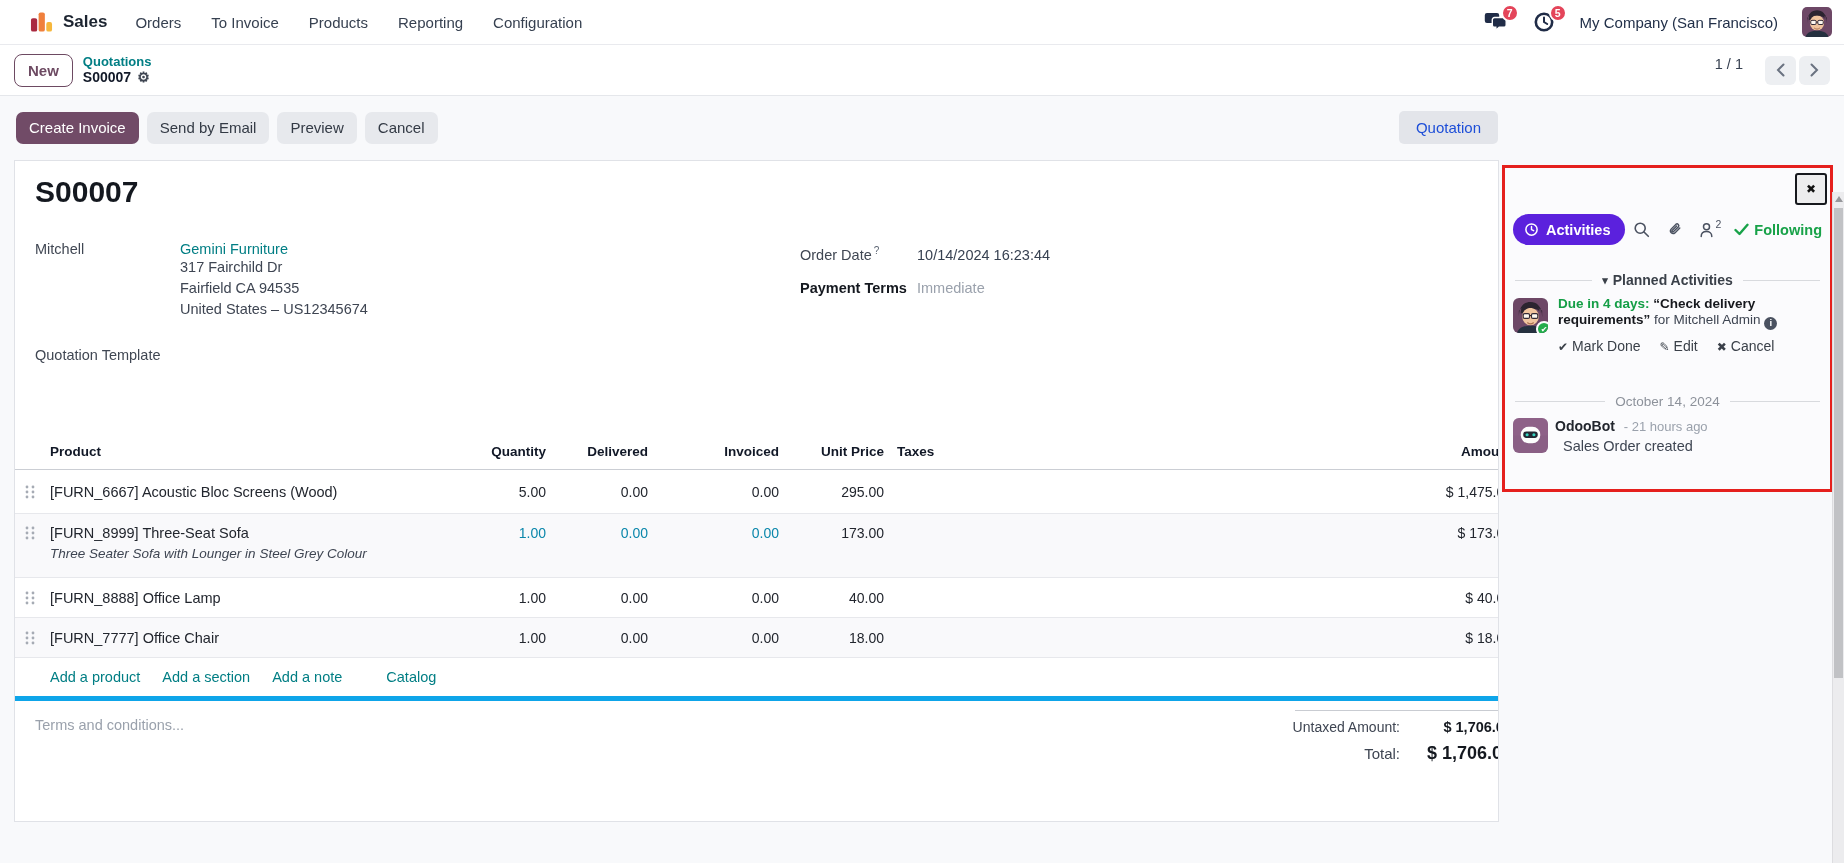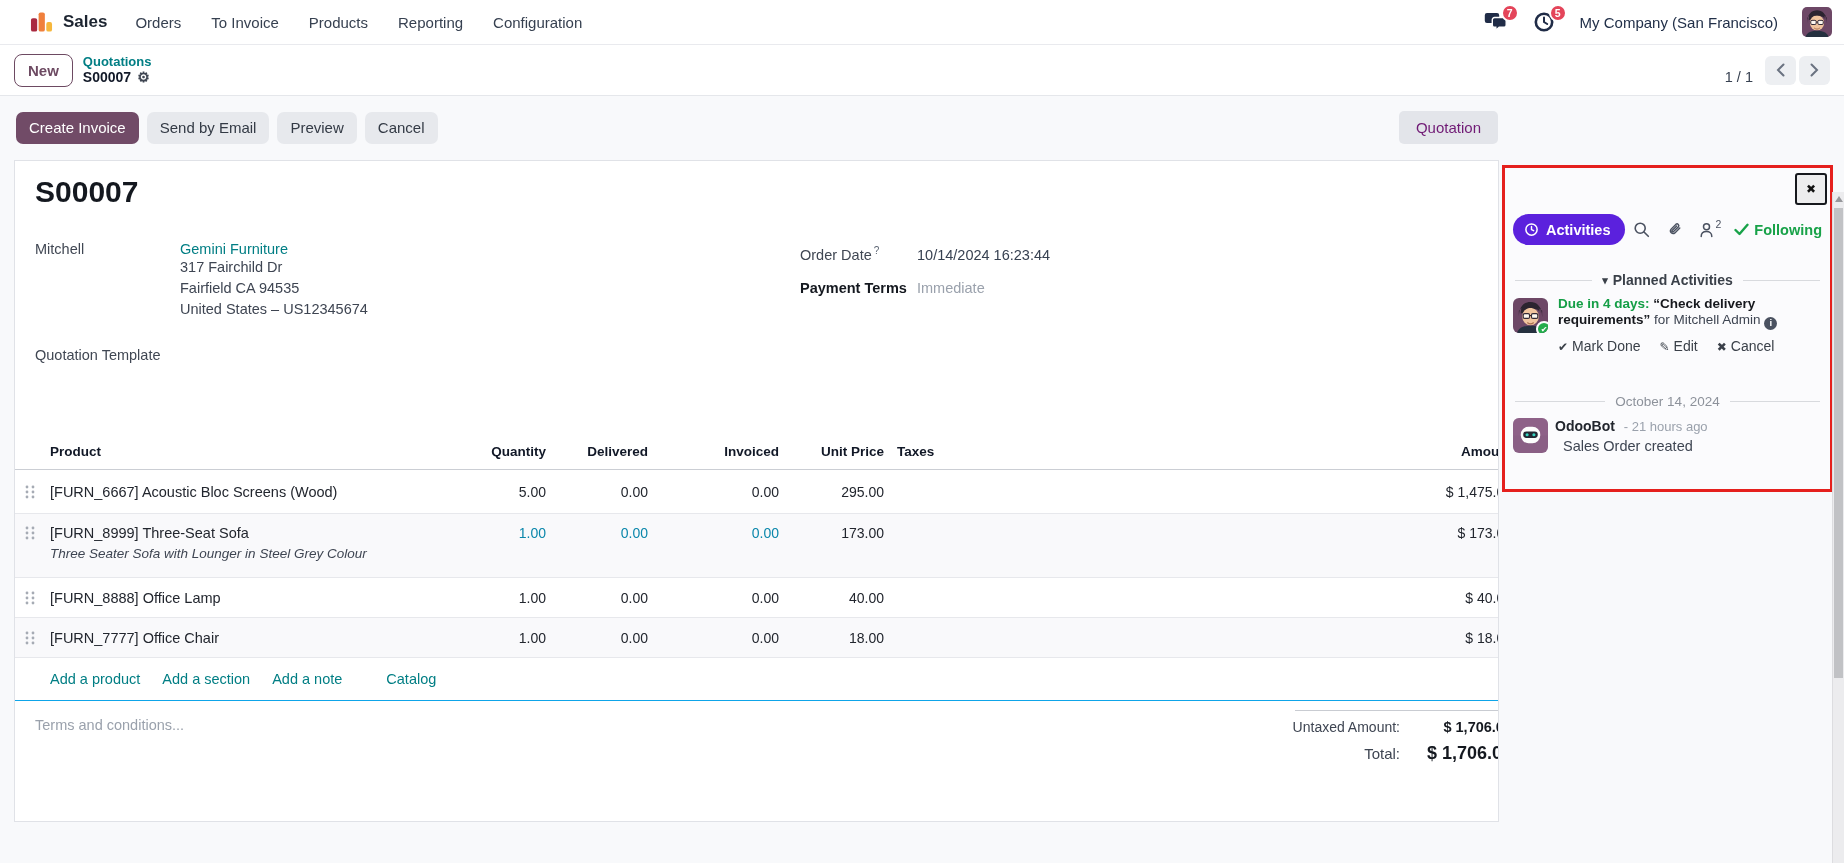"1 / 1" .pager { align-items: flex-end -> flex-start; gap: 12px -> 22px }
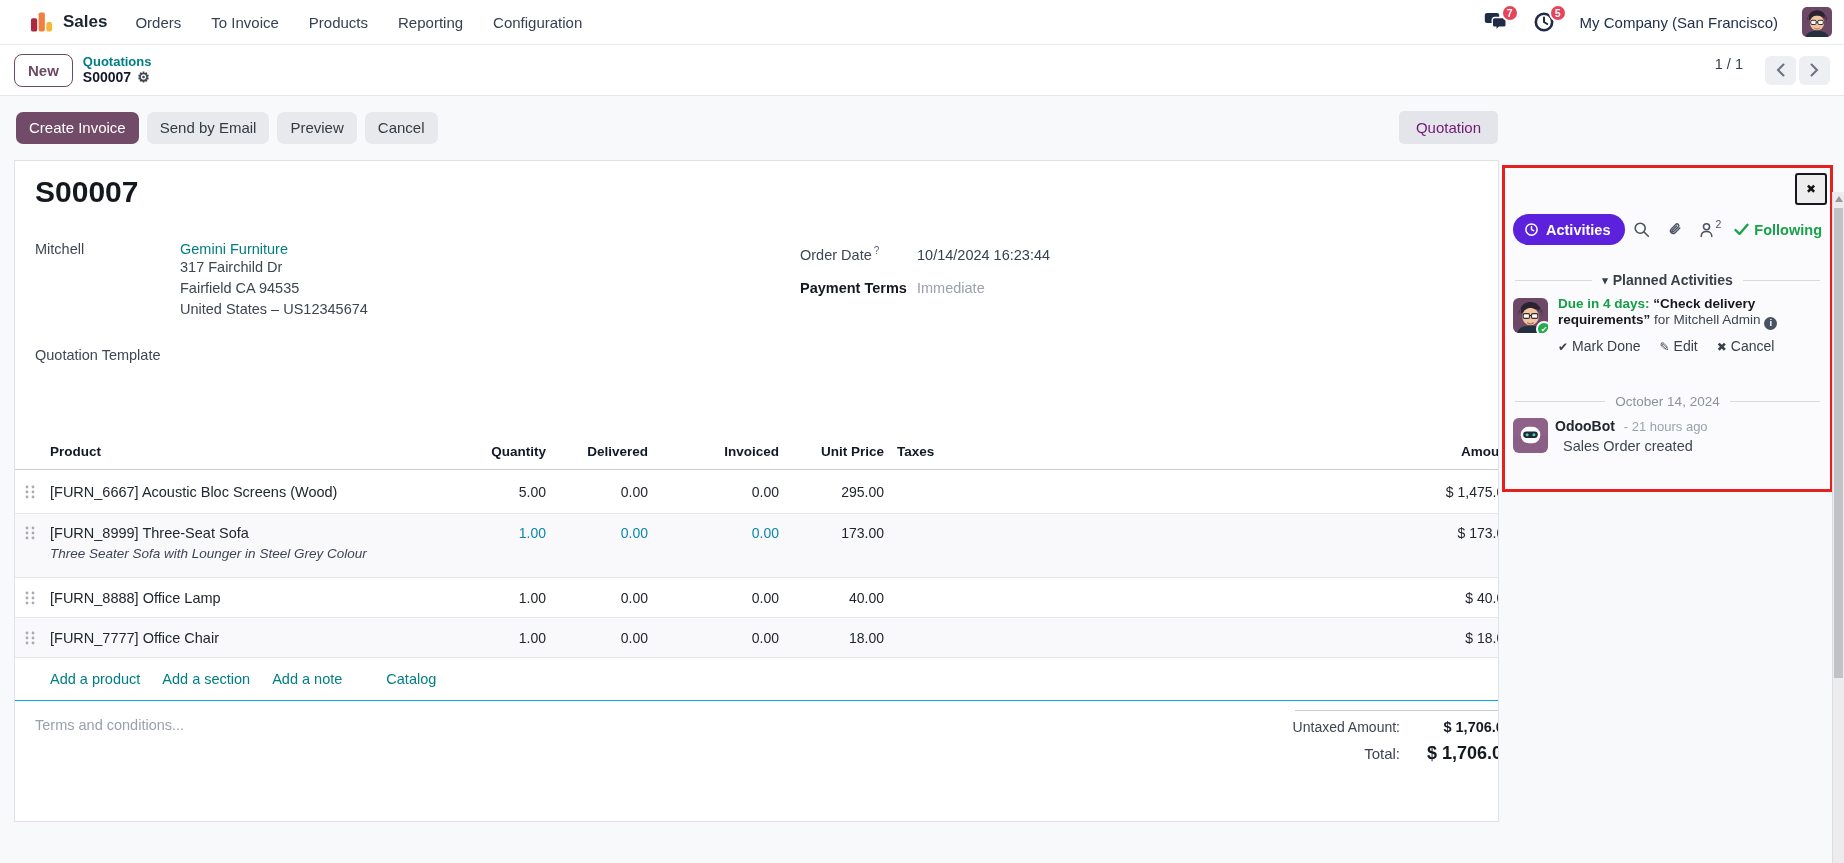"Quotation" .stage-badge { color: #701a75 -> #1d4ed8 }
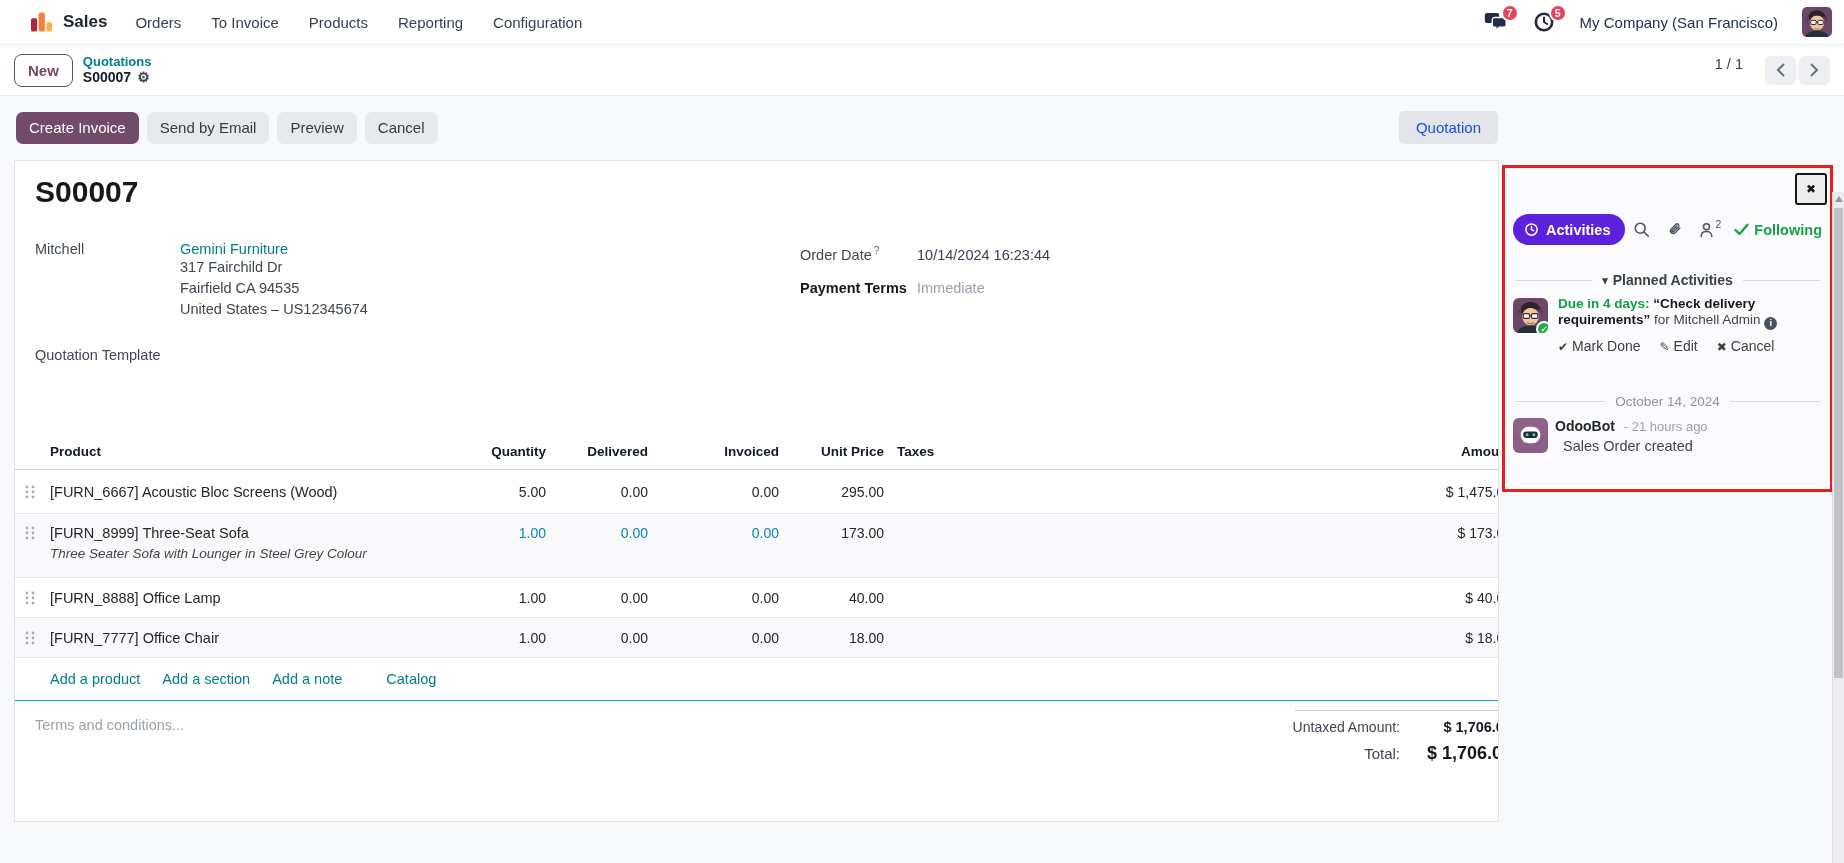"Add a product" .links-row { border-bottom: 1px solid #0ea5e9 -> 5px solid #0ea5e9 }
